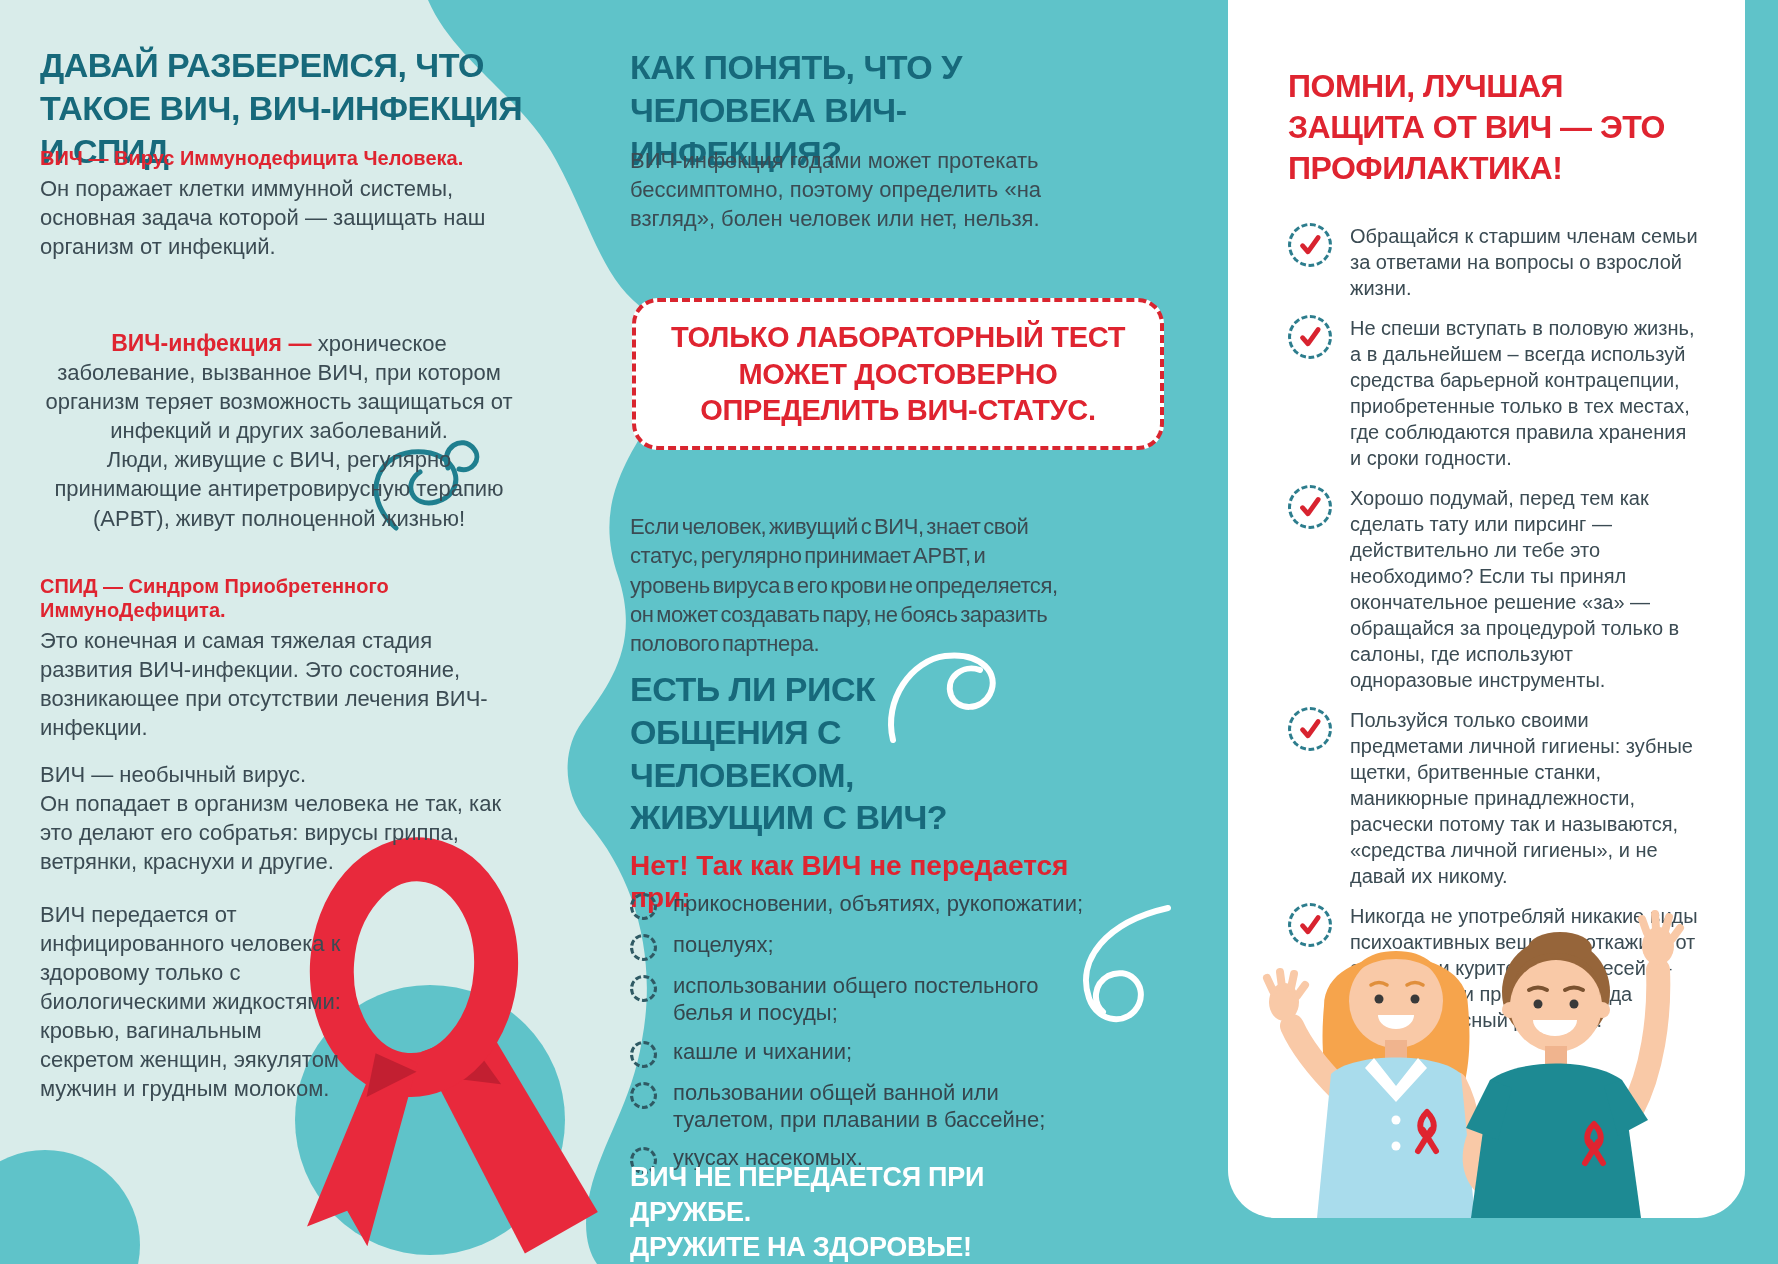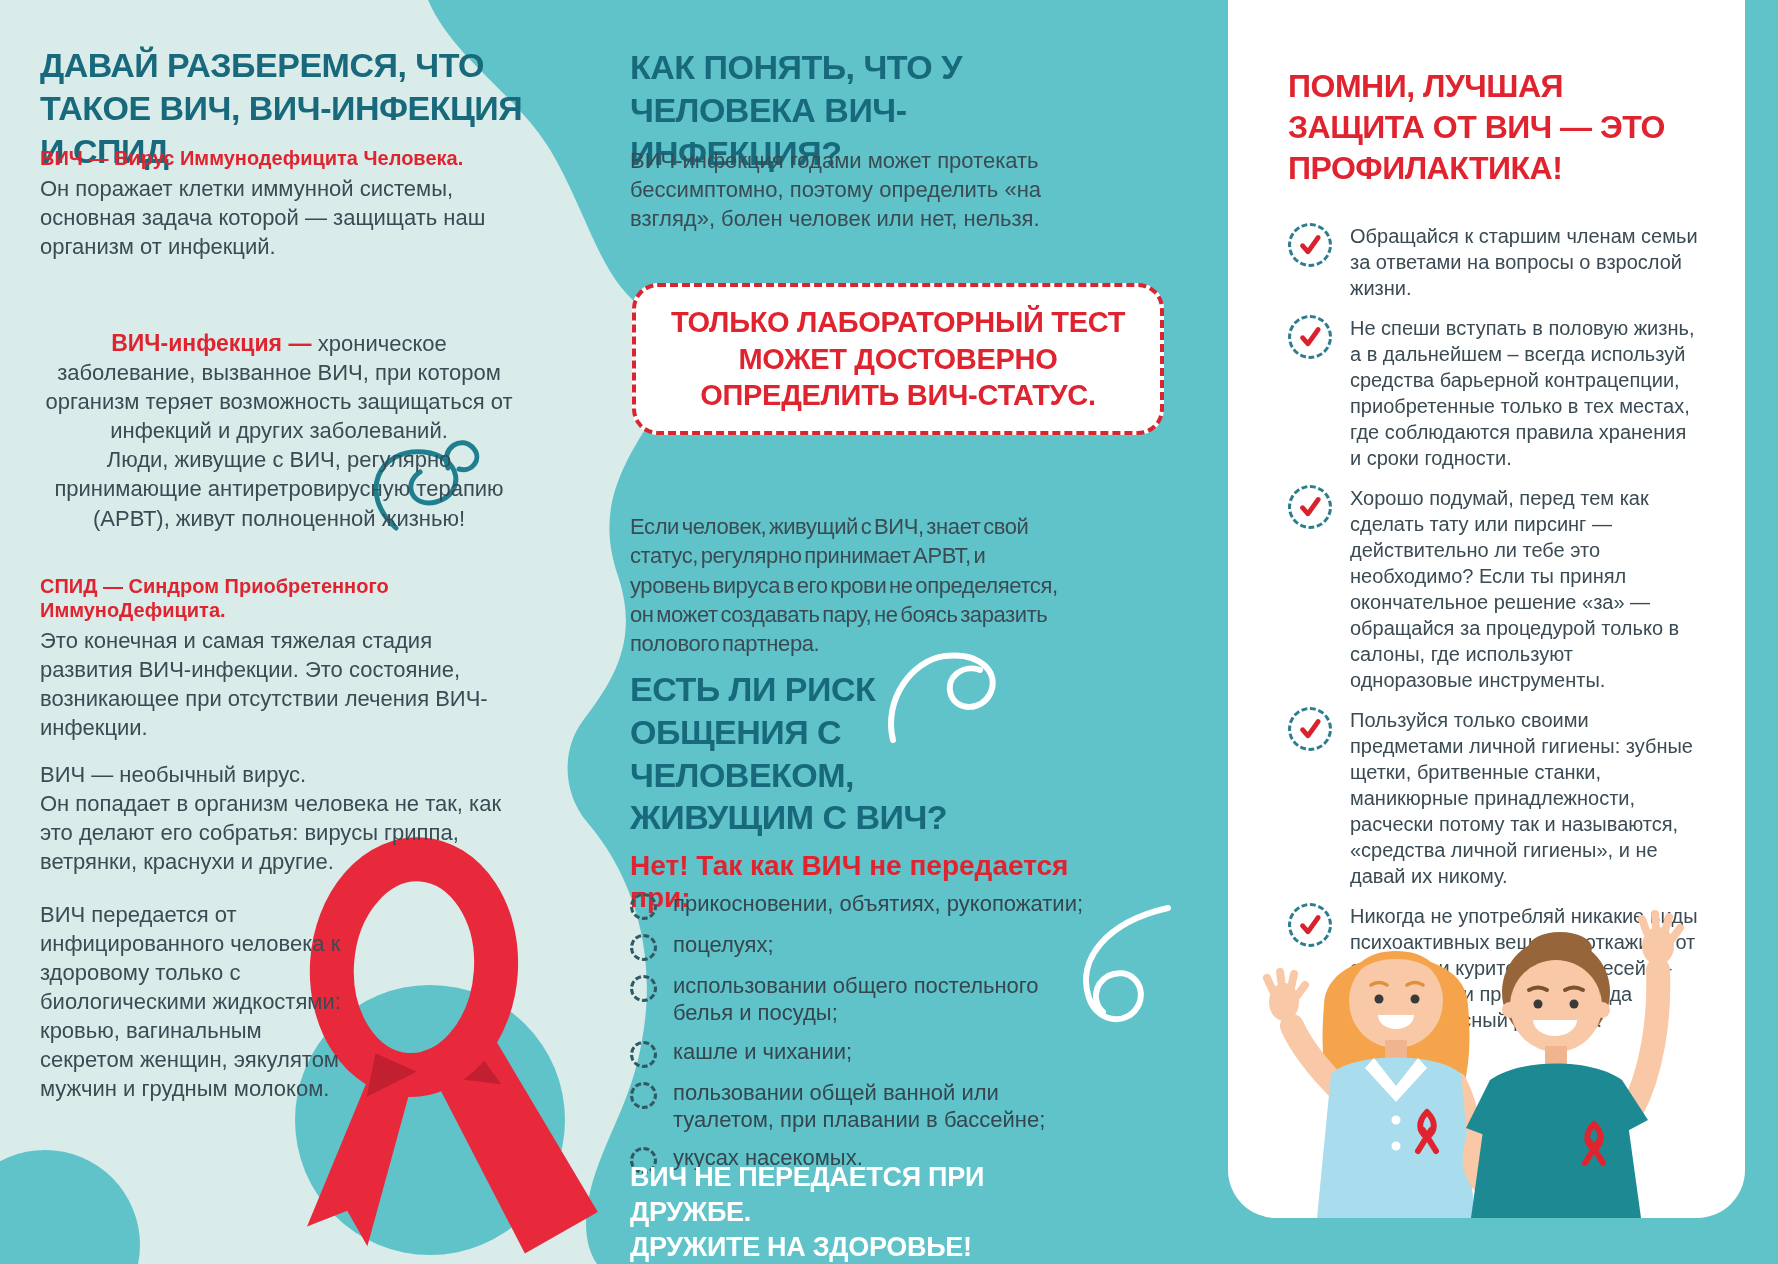"ТОЛЬКО ЛАБОРАТОРНЫЙ ТЕСТ МОЖЕТ" #testBox { top: 283px -> 298px }
